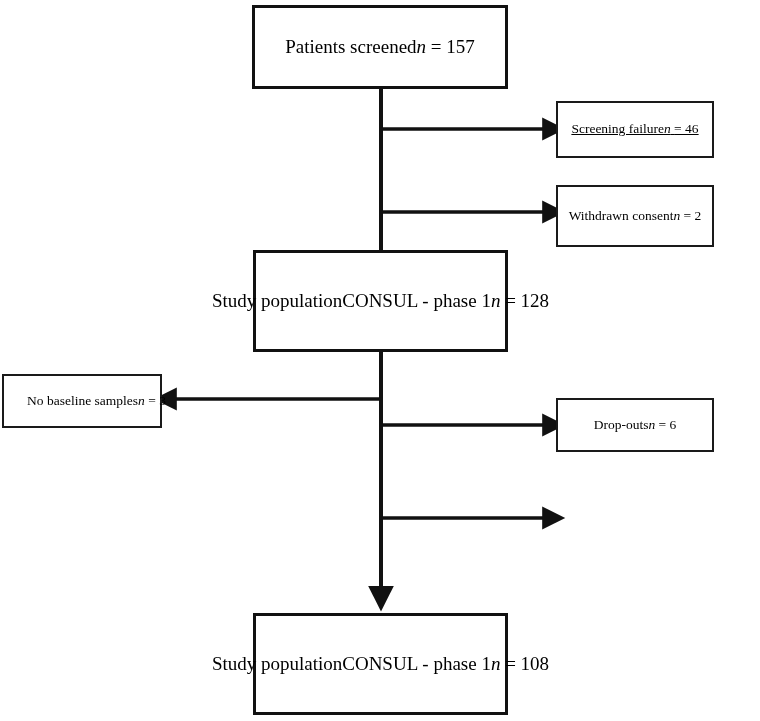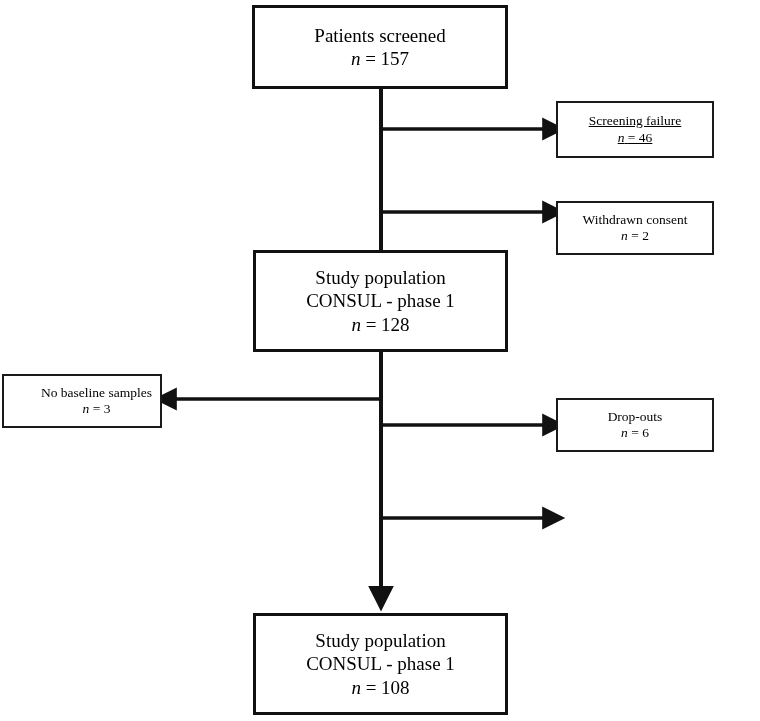"Patients screened" .node { flex-direction: column -> row }
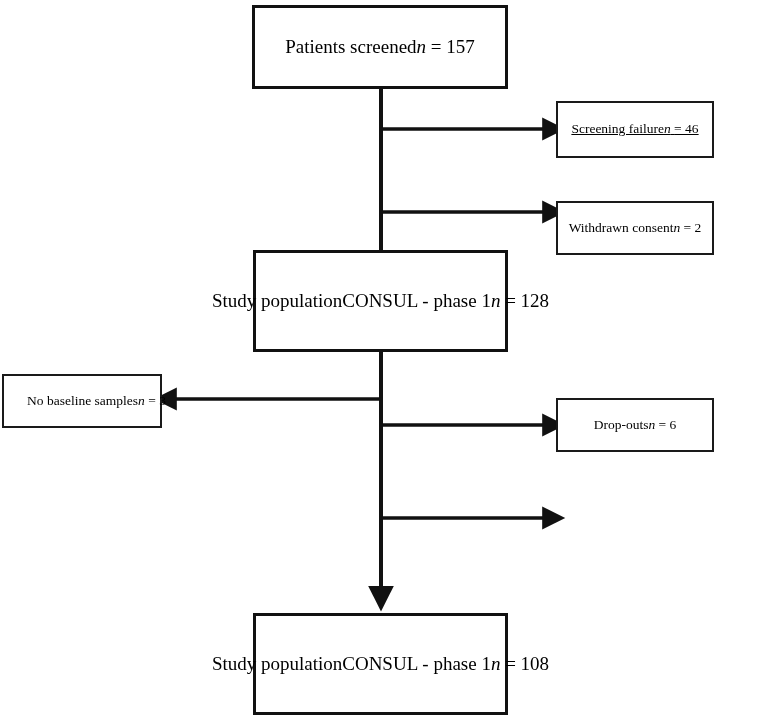"Withdrawn consent" div.node { height: 54px -> 62px; margin-top: 16px -> none }
